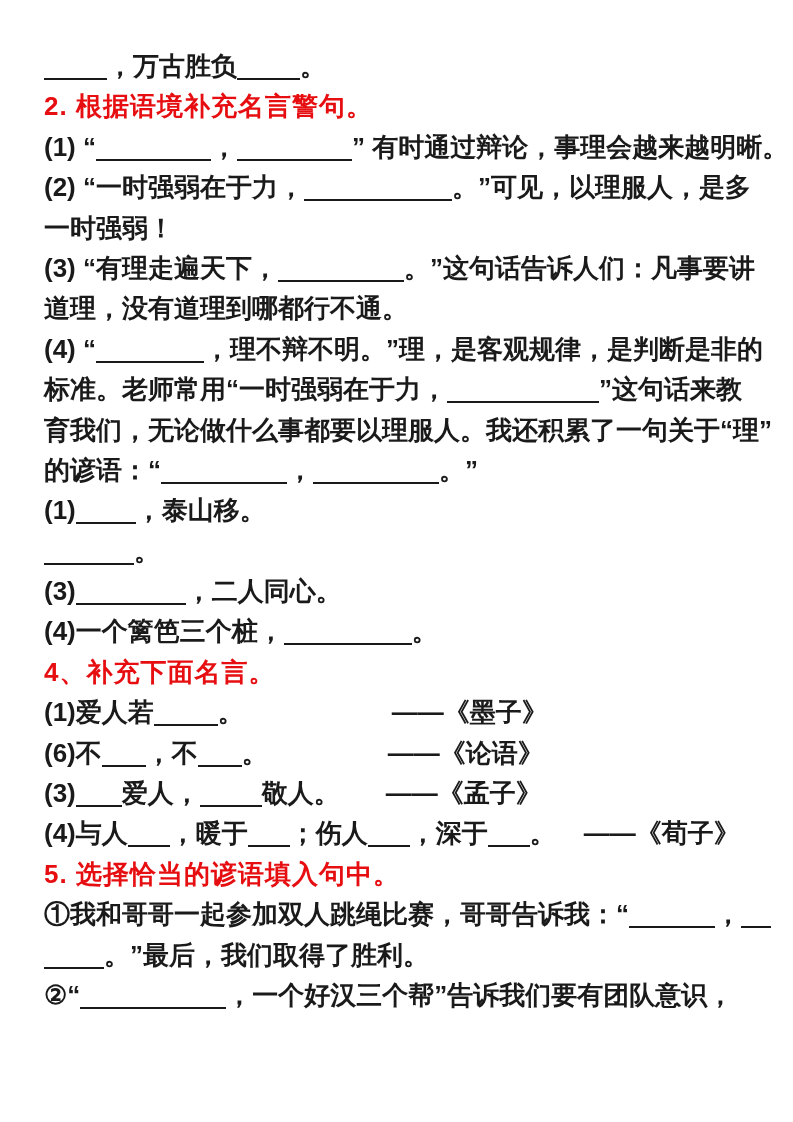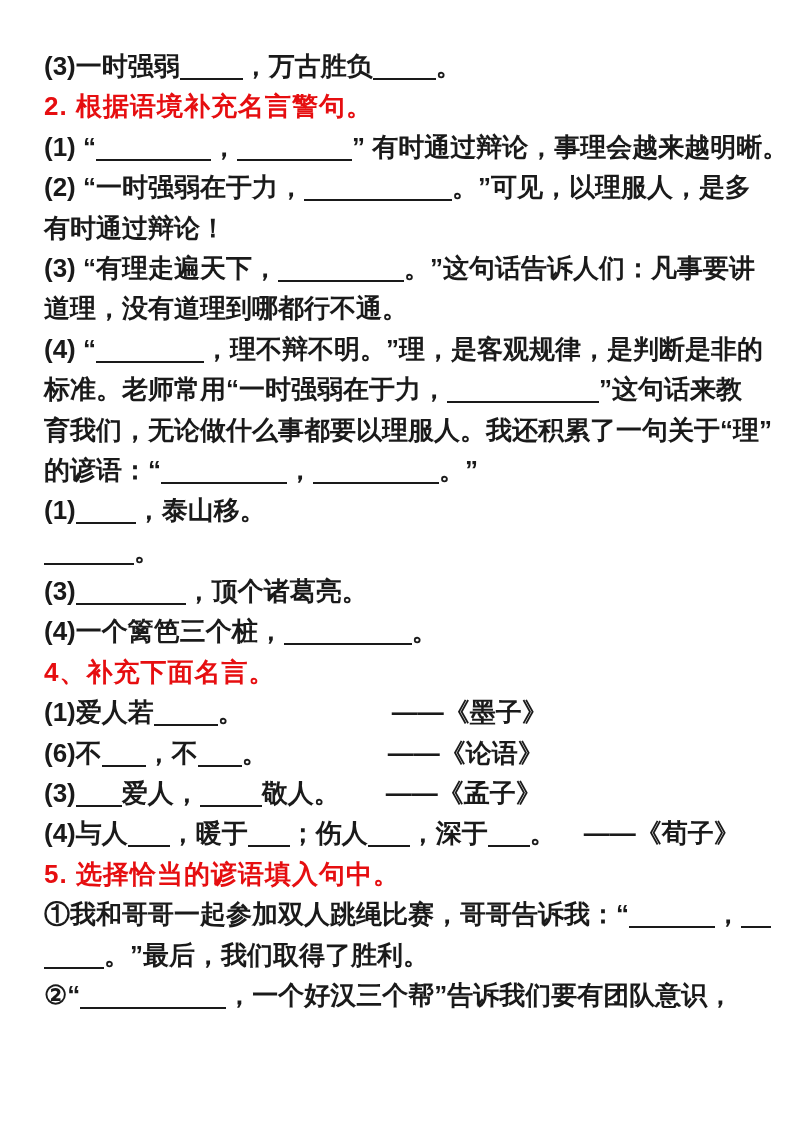"(3)一时强弱" span.run { html: <span>(3)一时强弱</span> -> none }
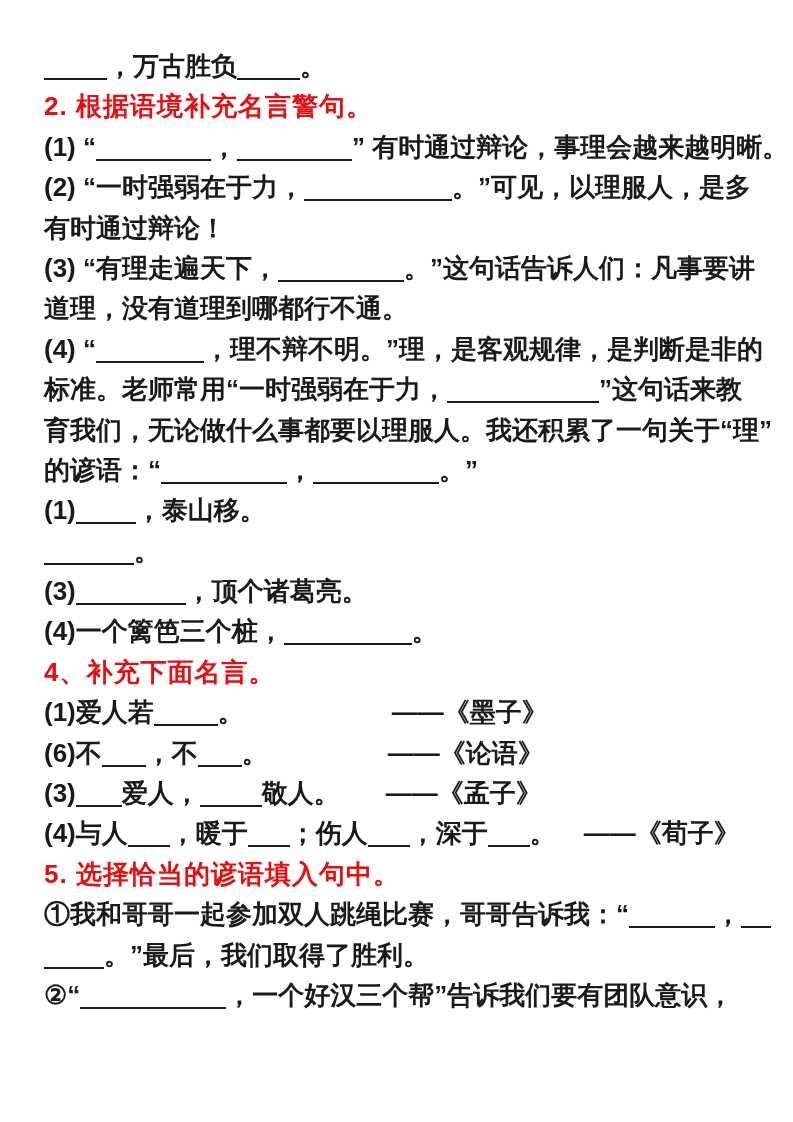"有时通过辩论！" span.run { text: 有时通过辩论 -> 一时强弱 }
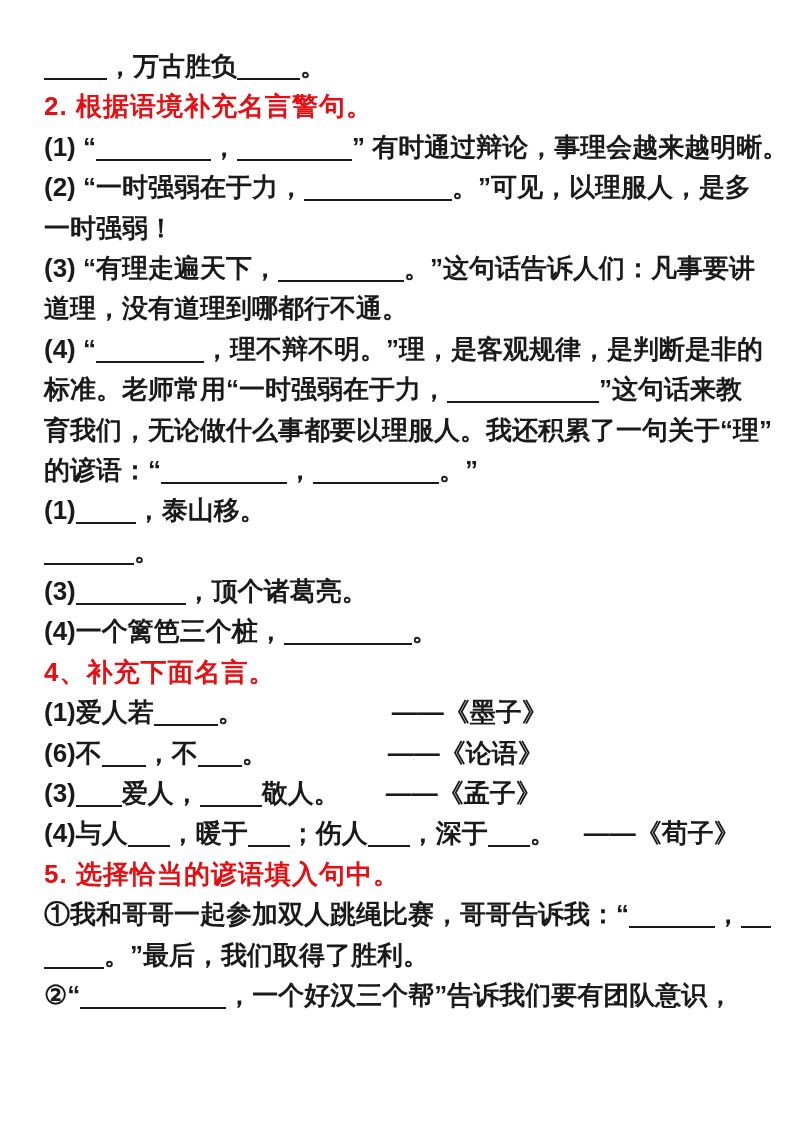"，顶个诸葛亮。" span.run { text: 顶个诸葛亮 -> 二人同心 }
